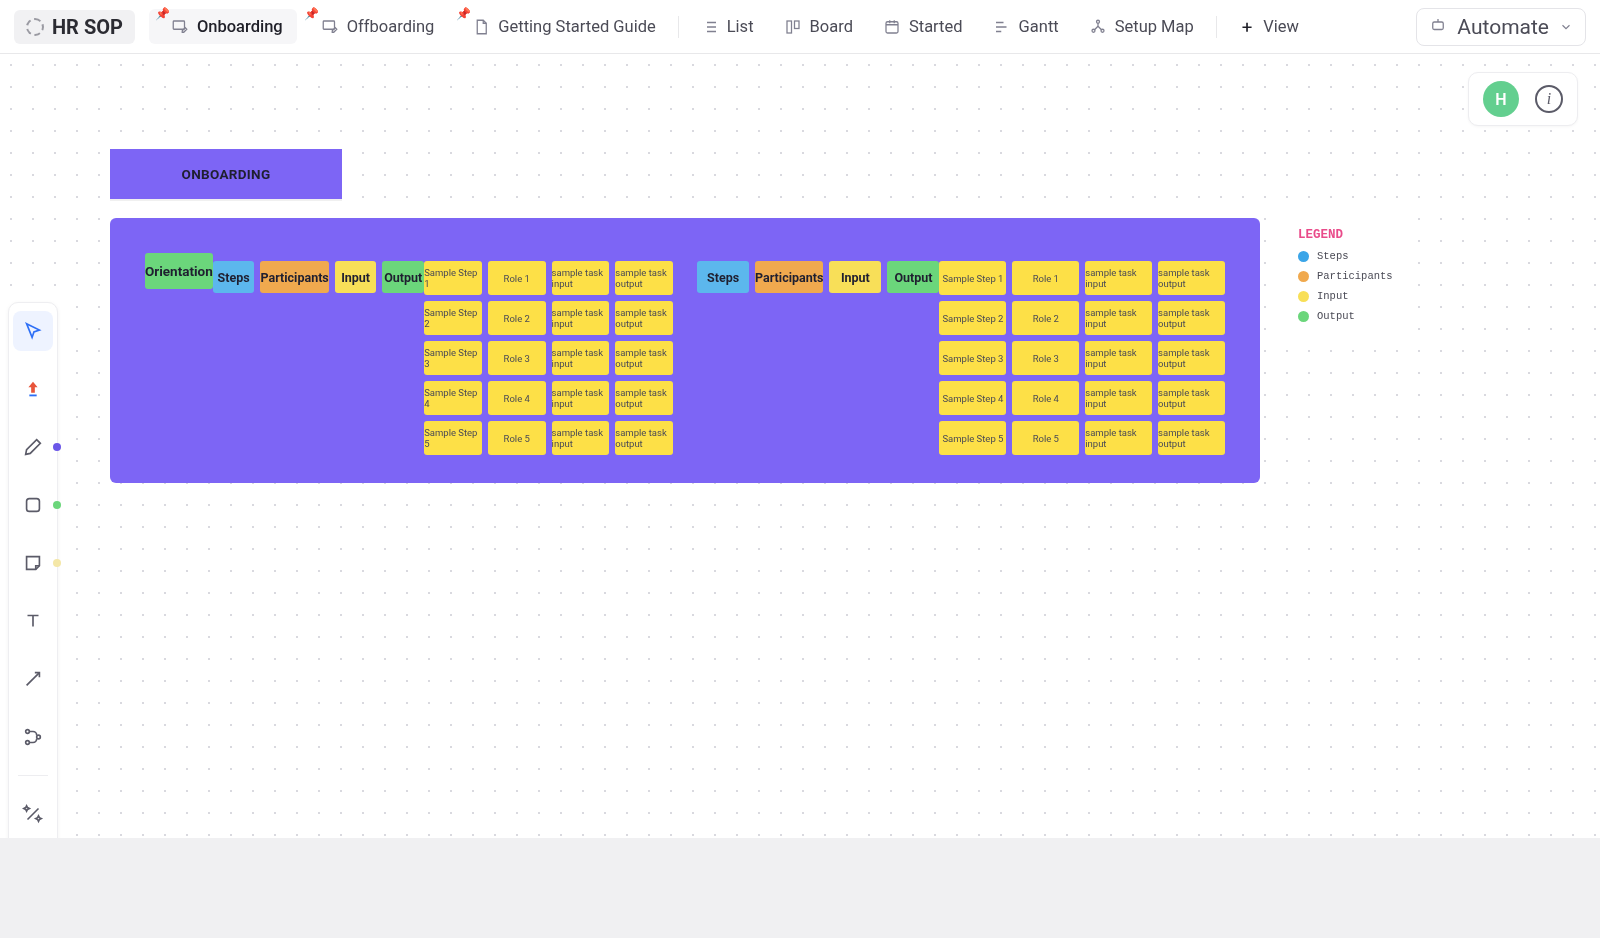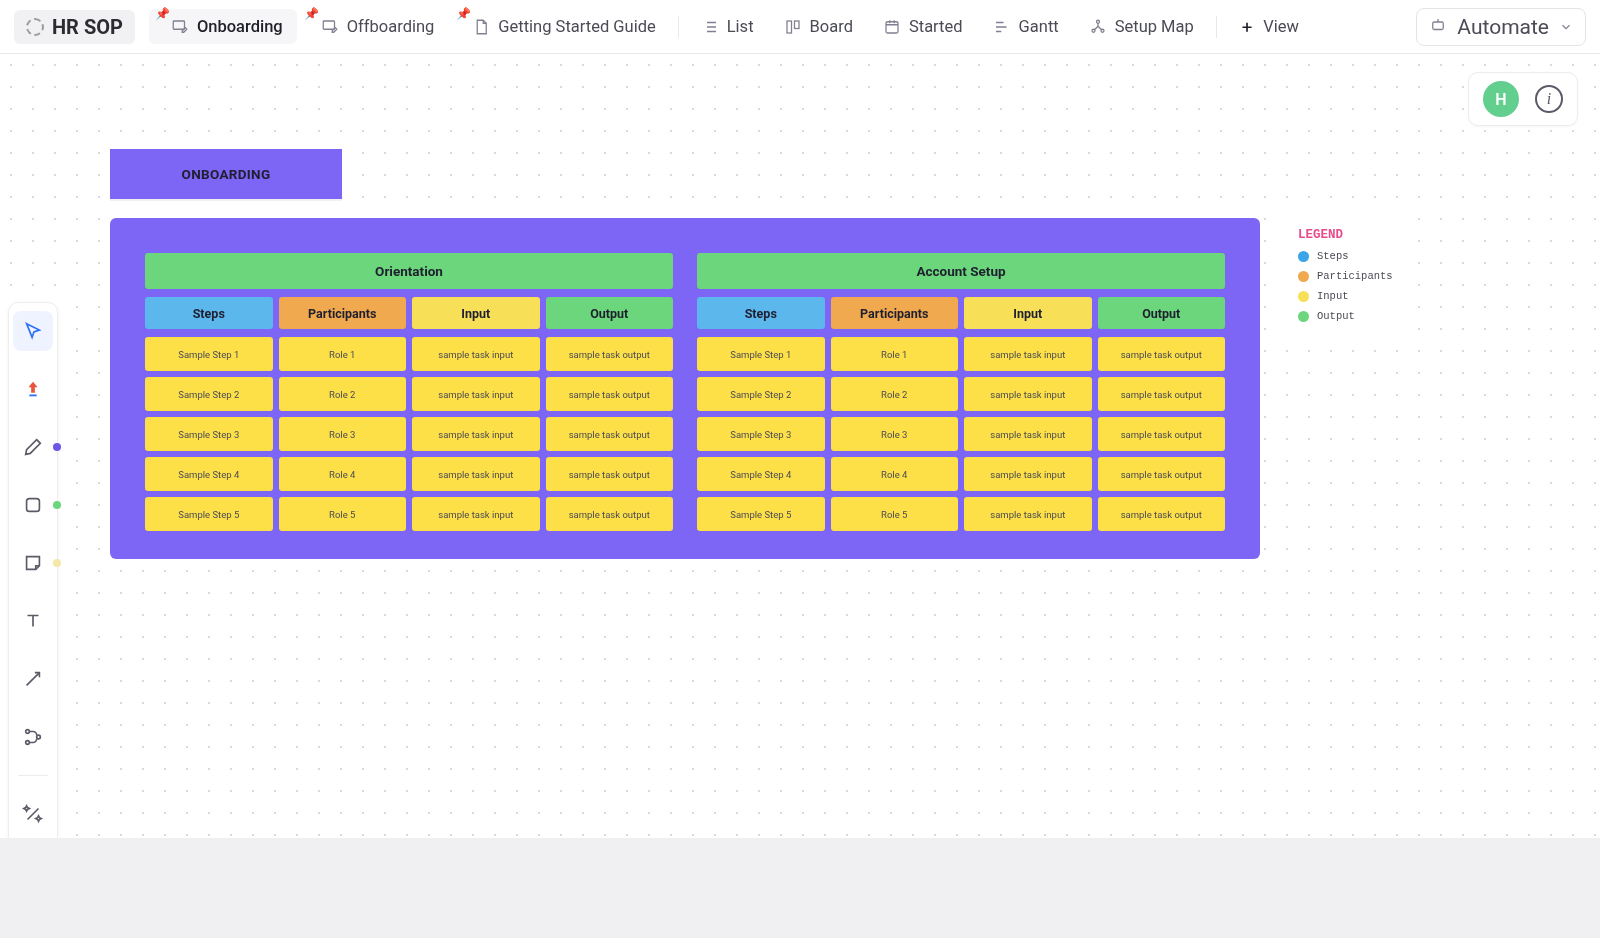"Orientation" .sub { flex-direction: column -> row }
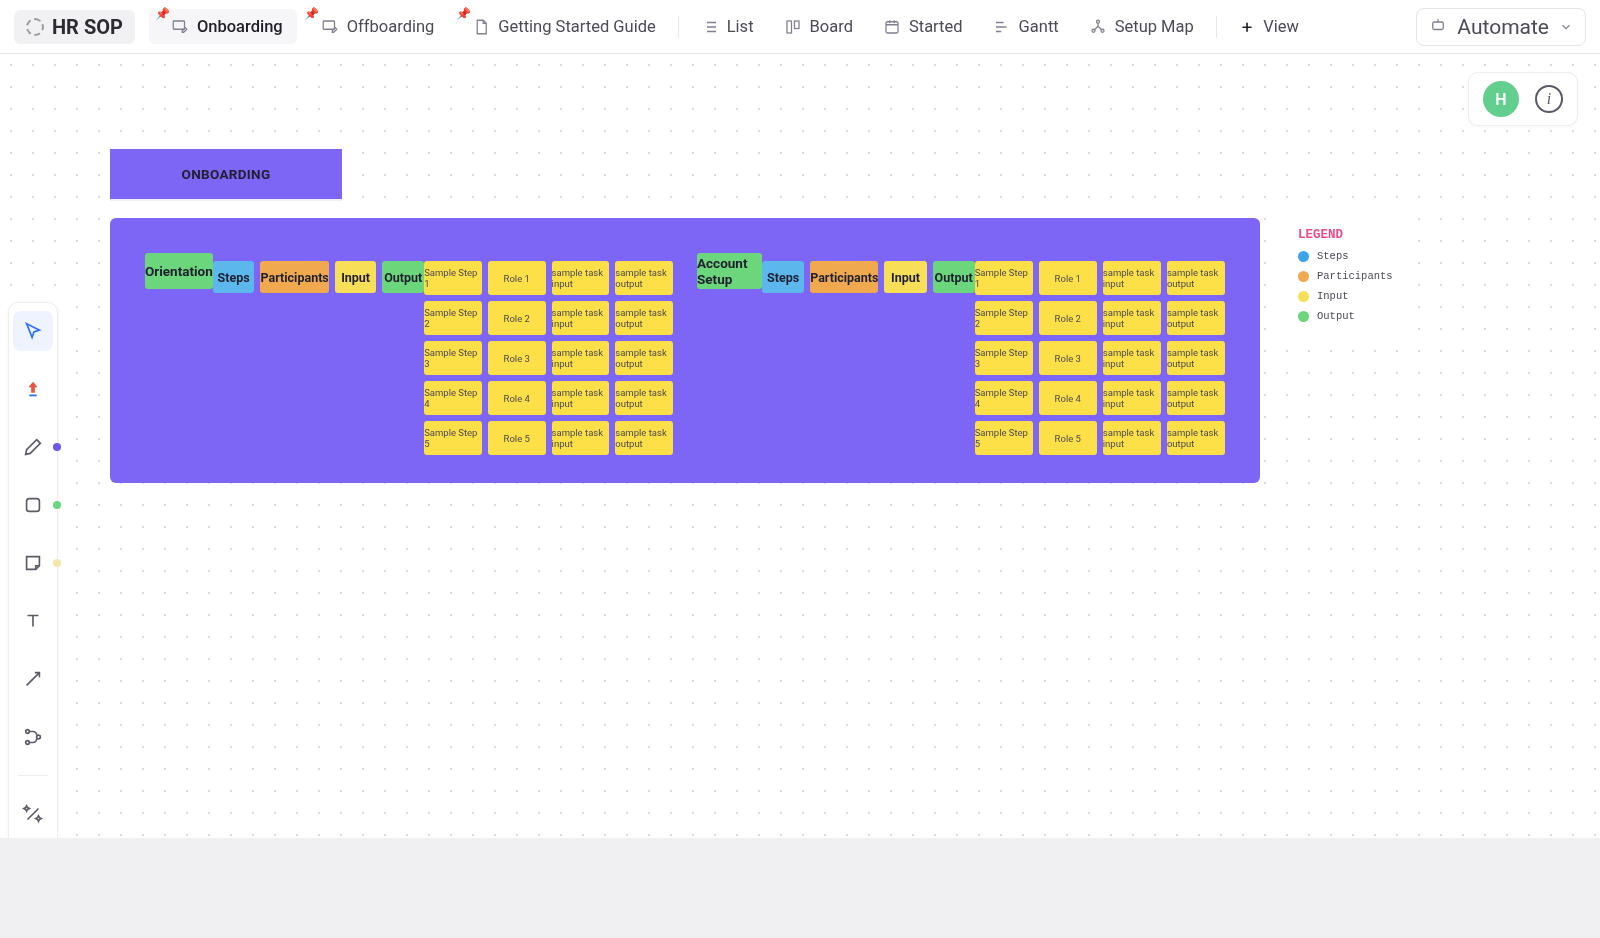"Account Setup" div.sub-title { html: <div> <span>Account Setup</span> </div> -> none }
